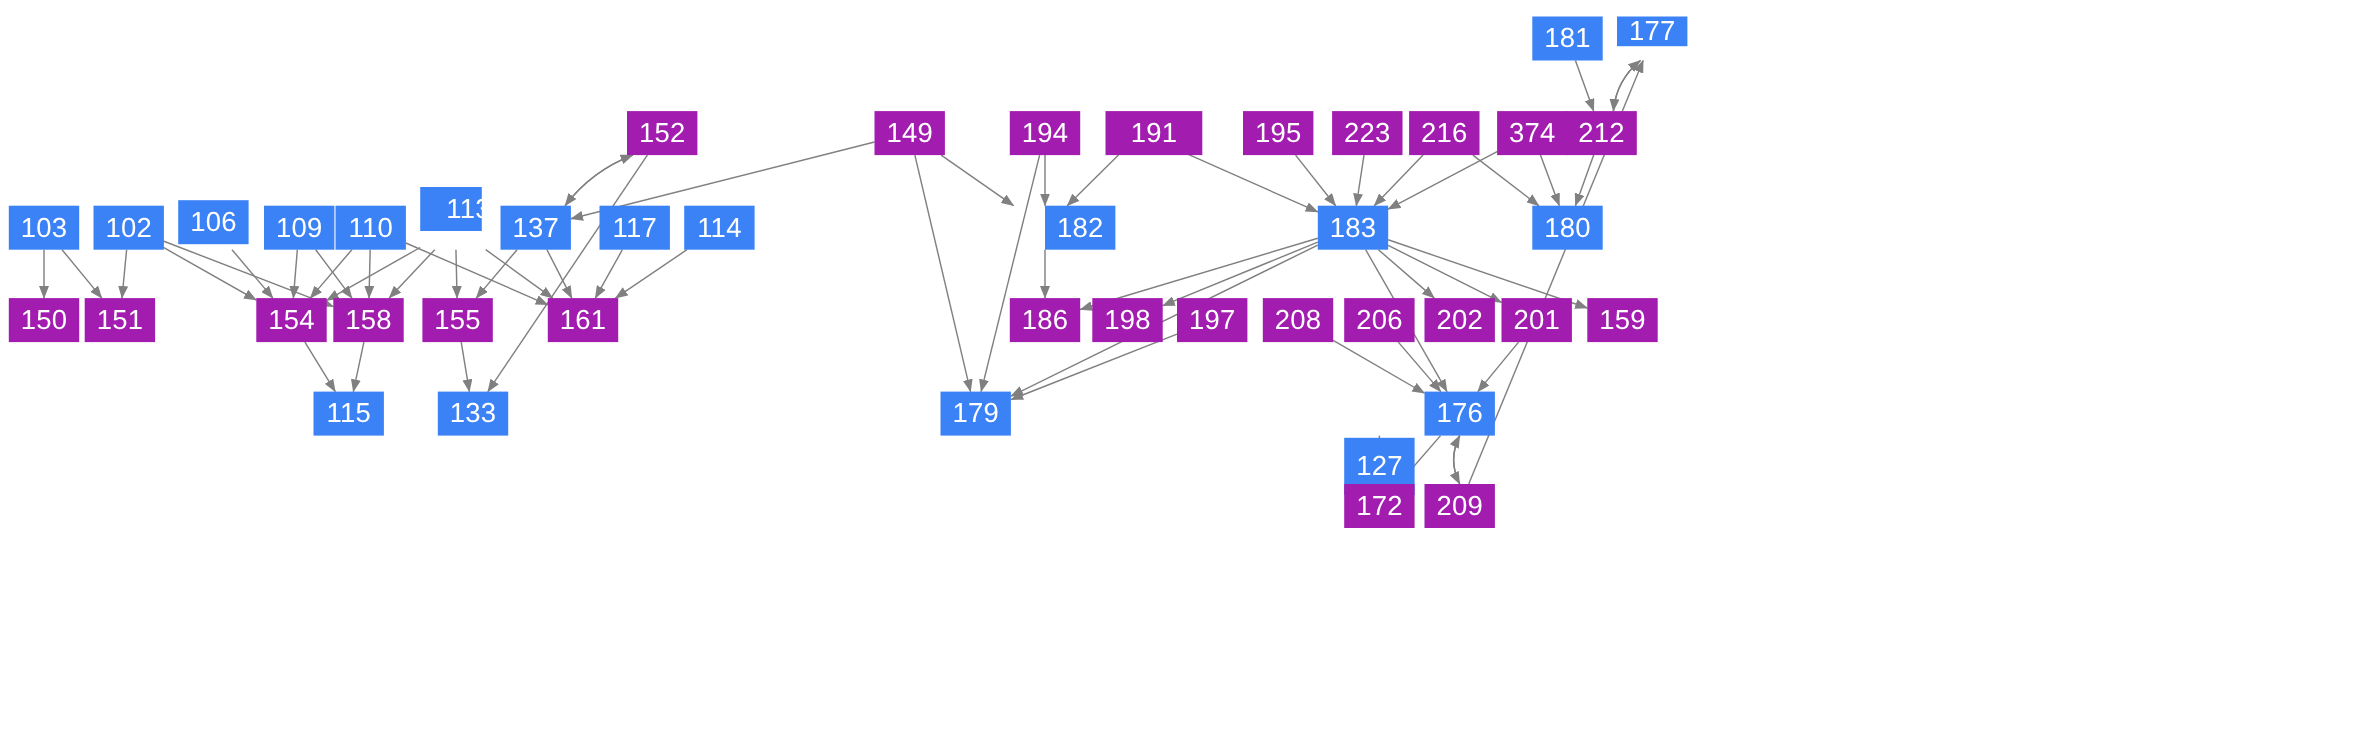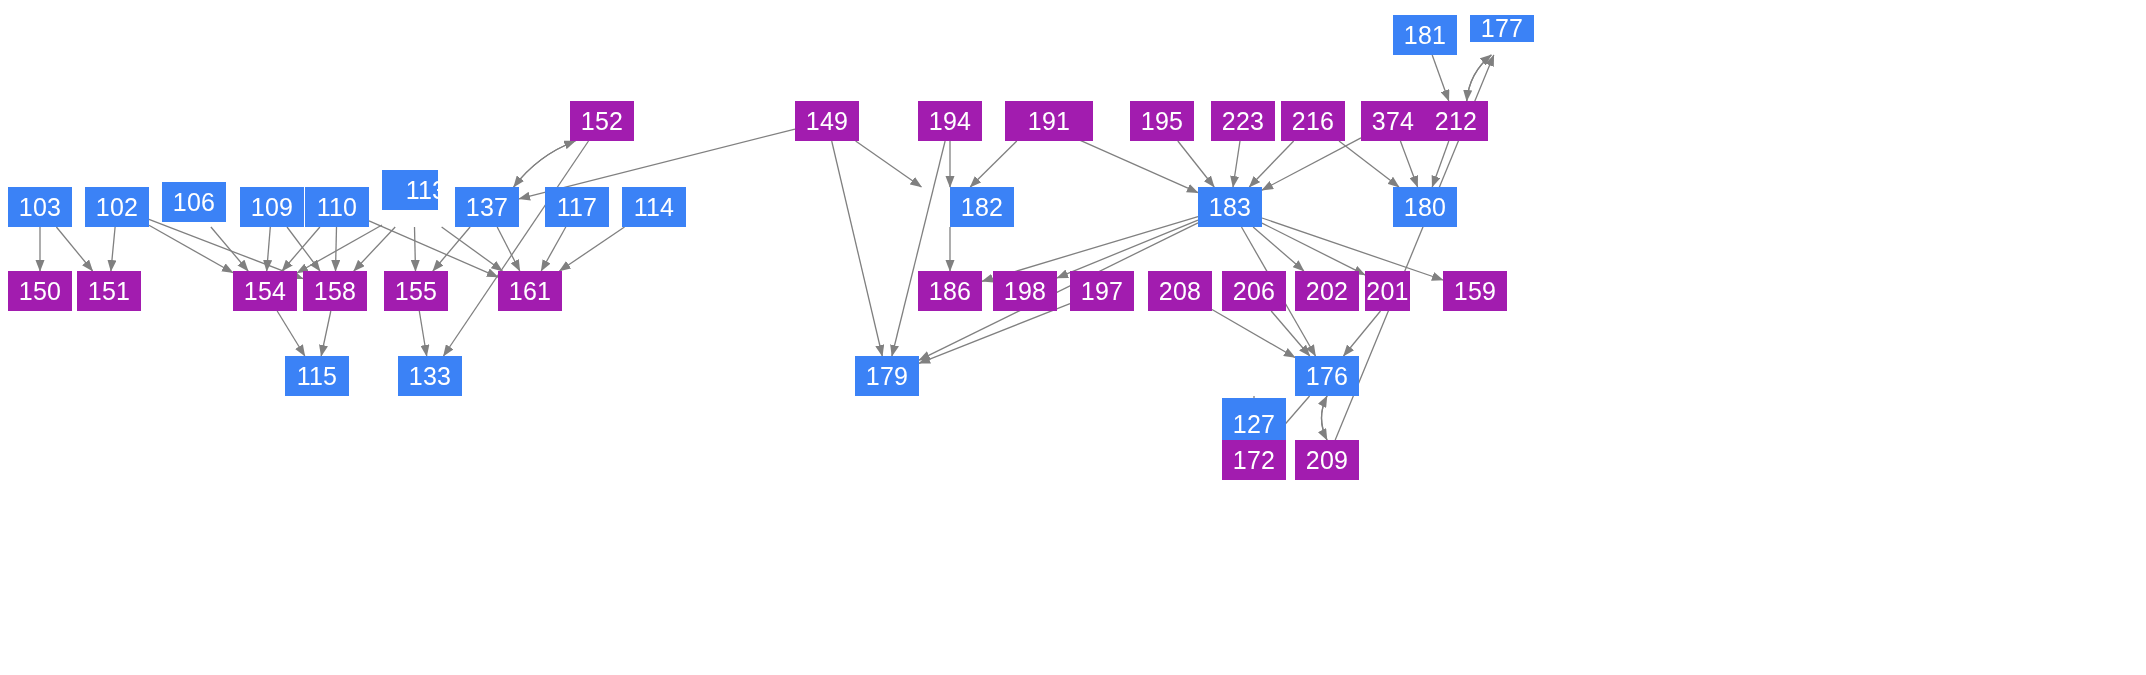"201" div.node { width: 45px -> 64px }
